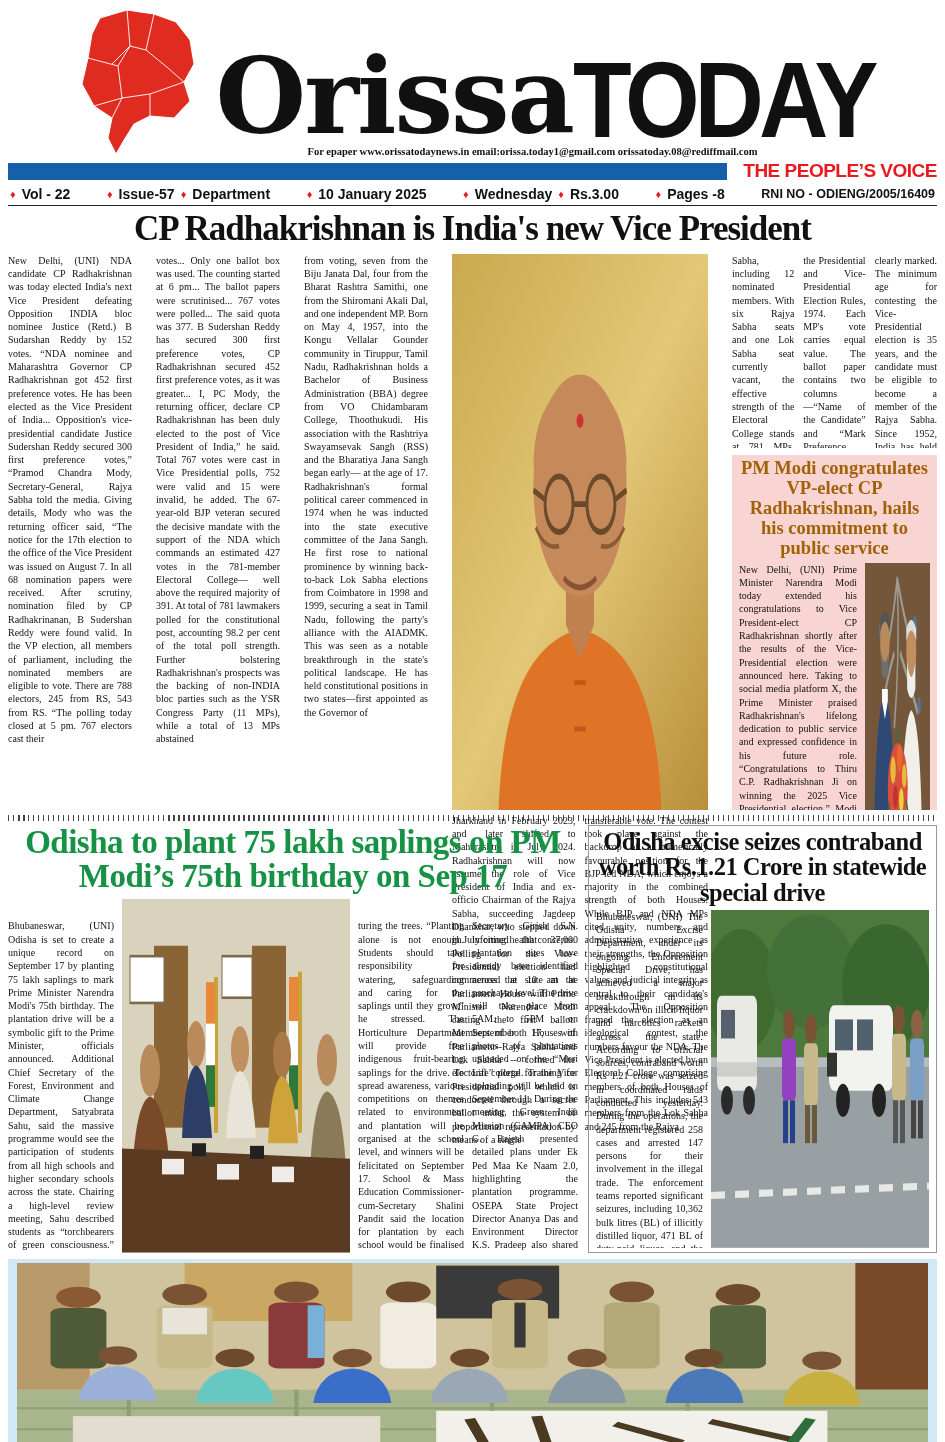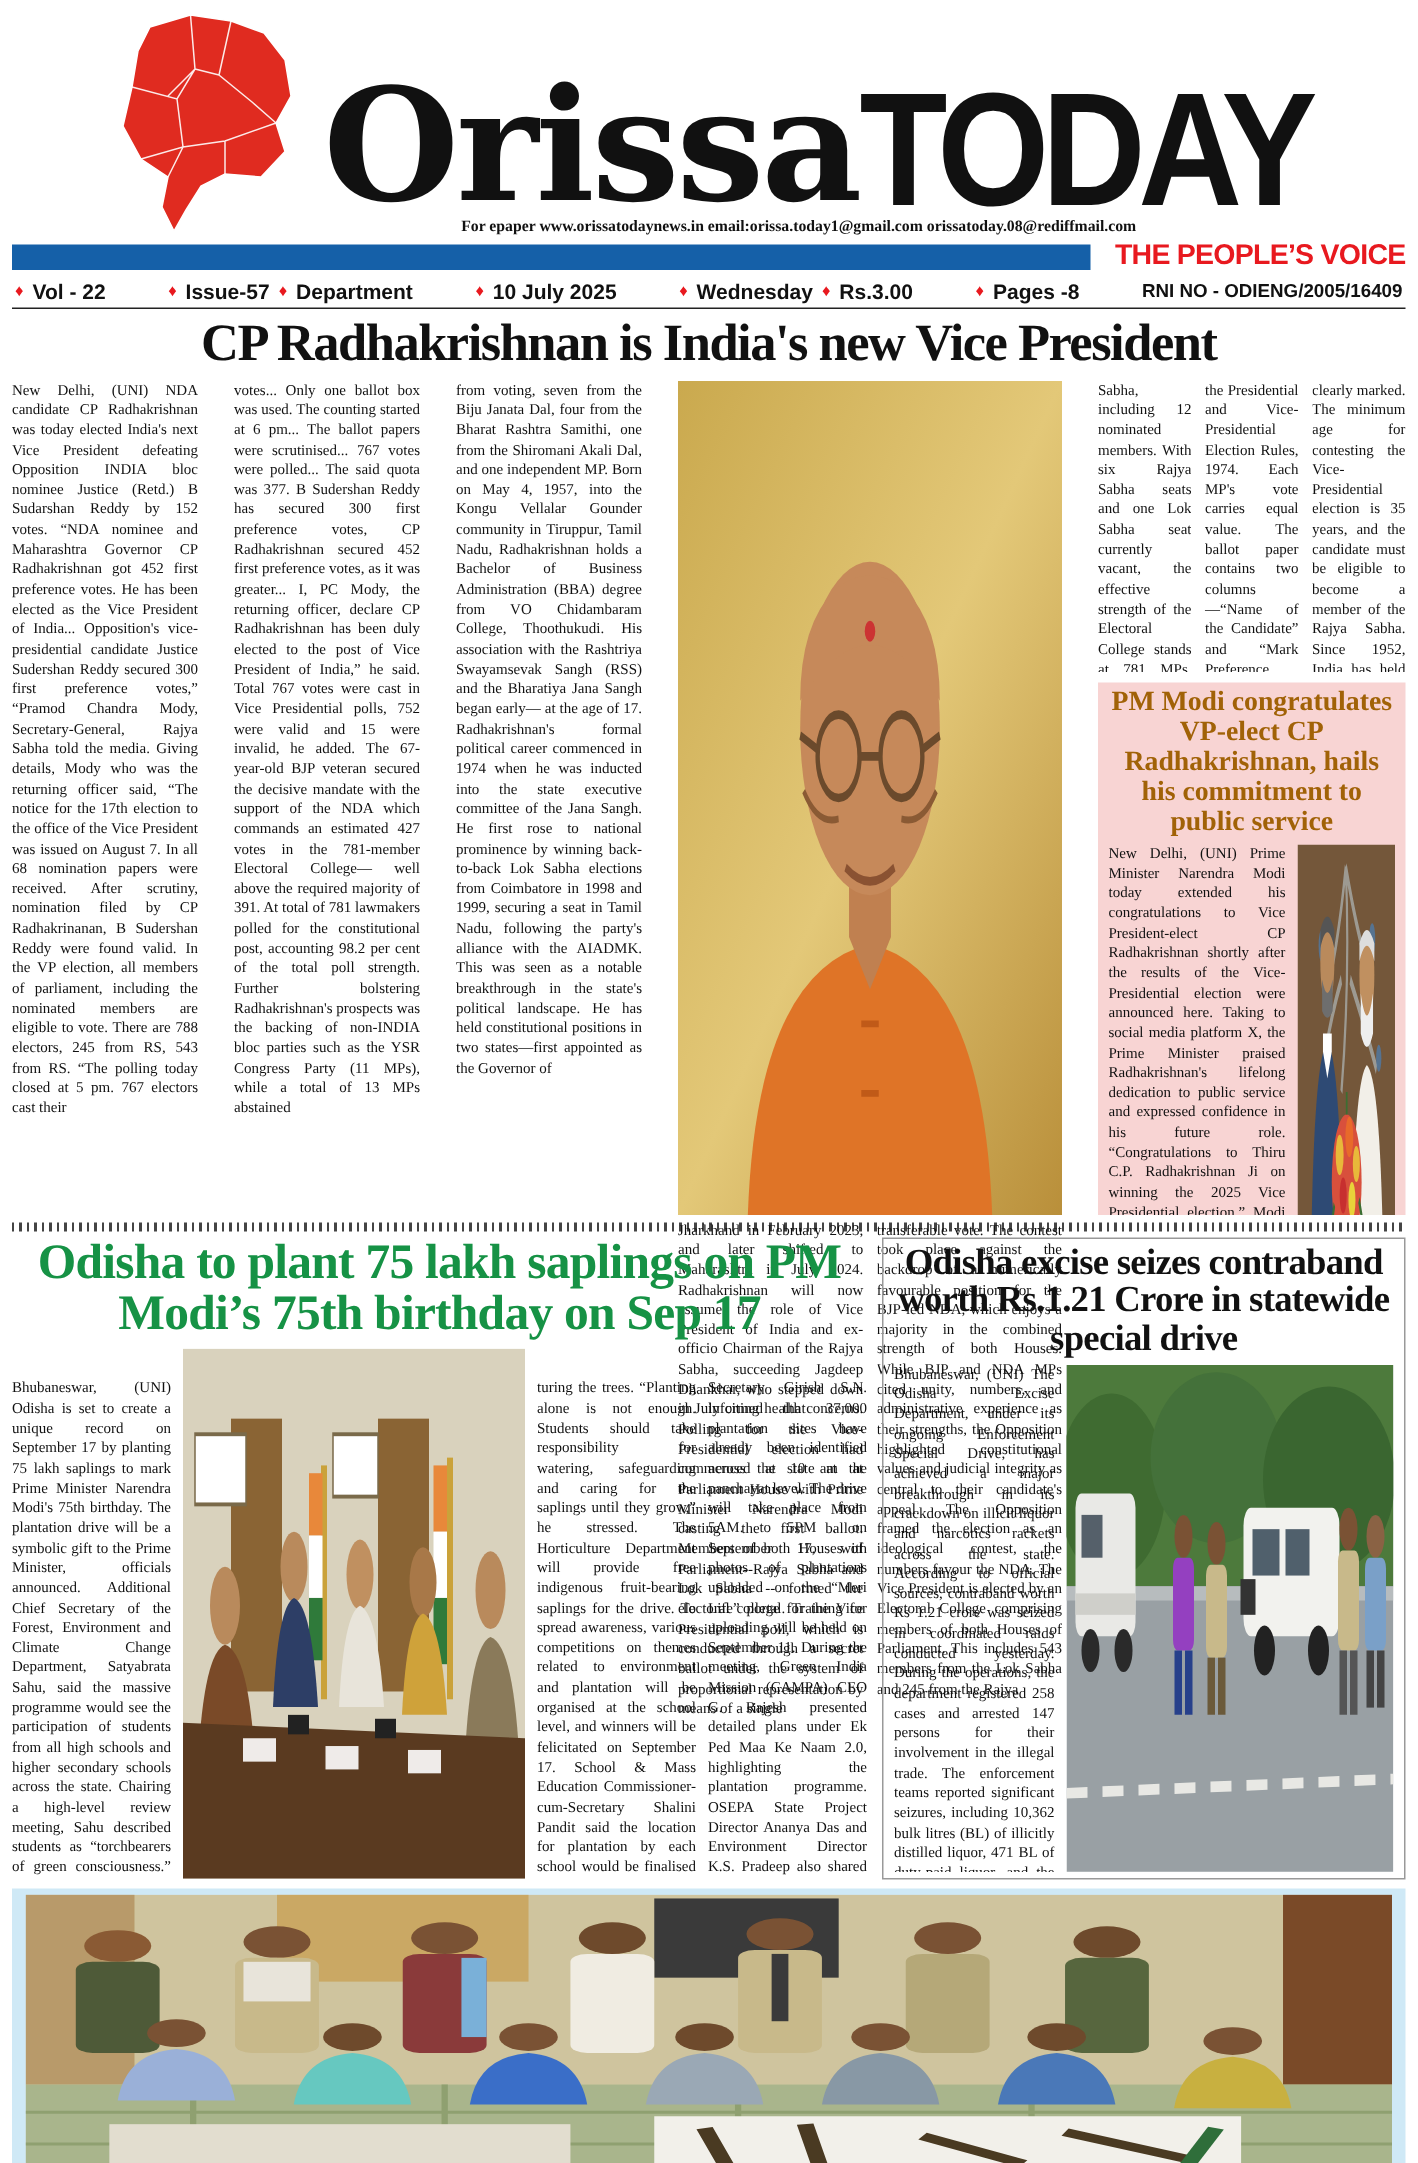"10 July 2025" span.info-item { text: July -> January }
